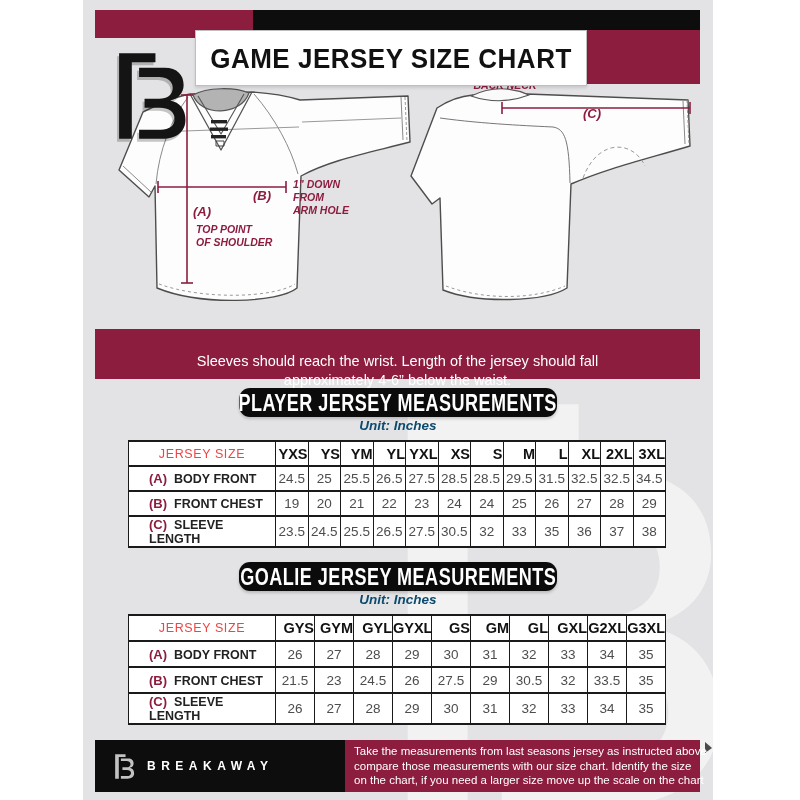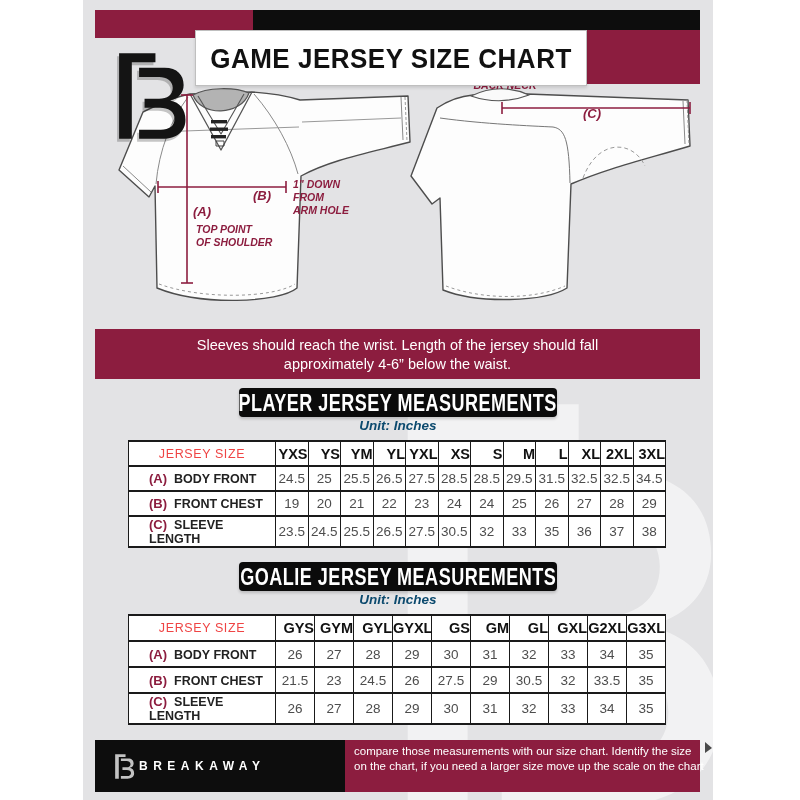"Sleeves should reach the wrist." .note-banner { padding-top: 7px -> 23px }
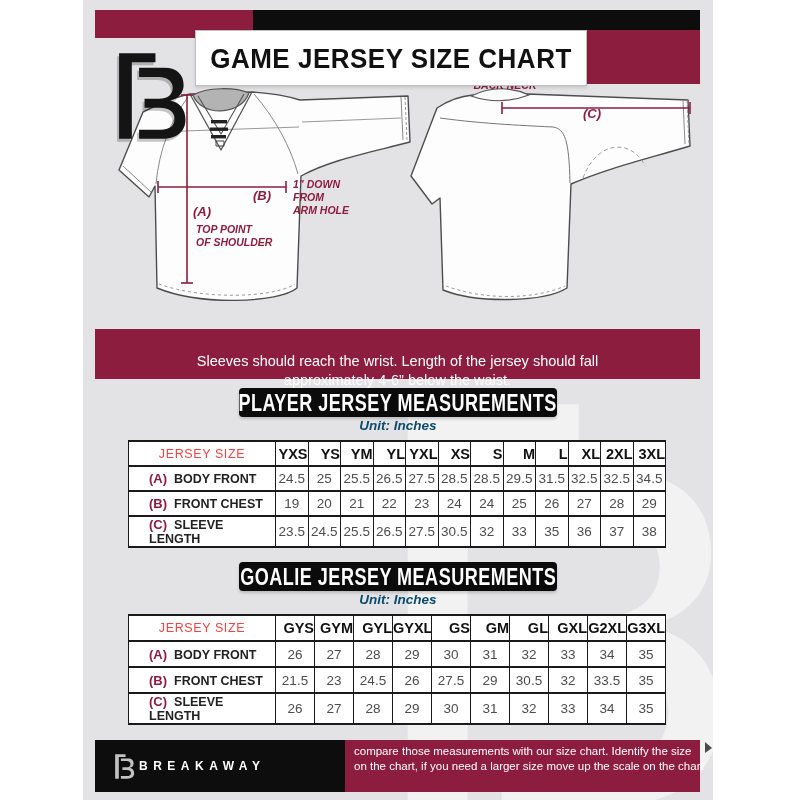"PLAYER JERSEY MEASUREMENTS" .section-title { border-radius: 4px -> 11px }
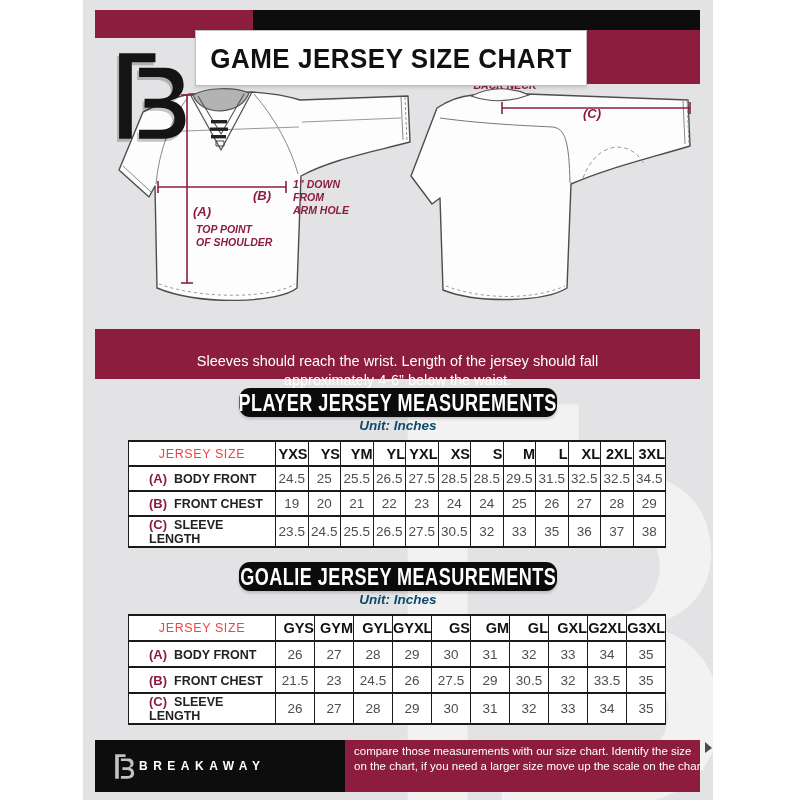"Take the measurements from last" div { html: none -> <div>Take the measurements from last seasons jersey as instructed above</div> }
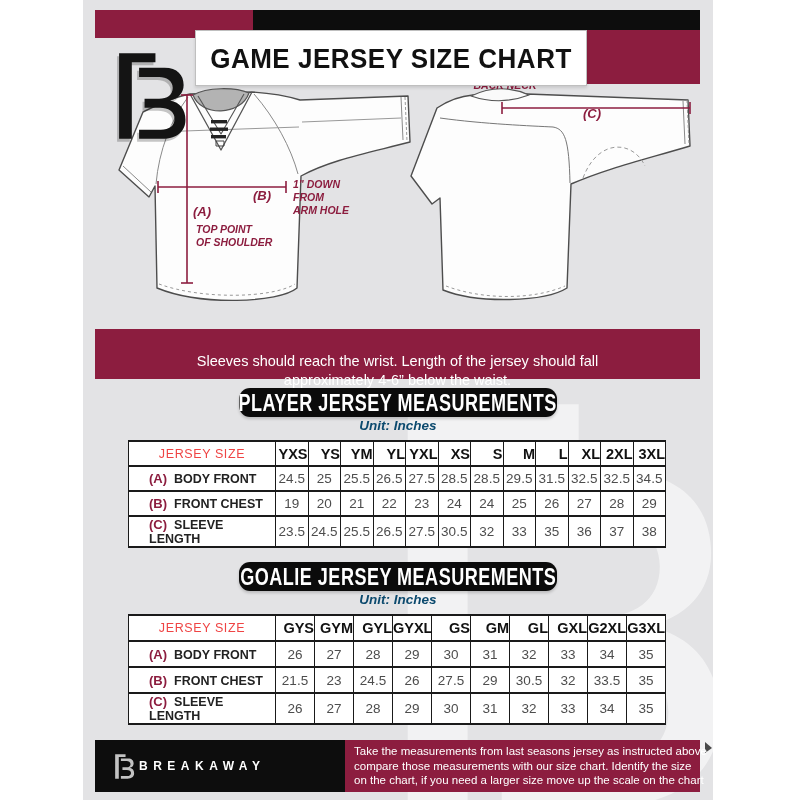"BREAKAWAY" .footer-black { gap: 2px -> 10px }
